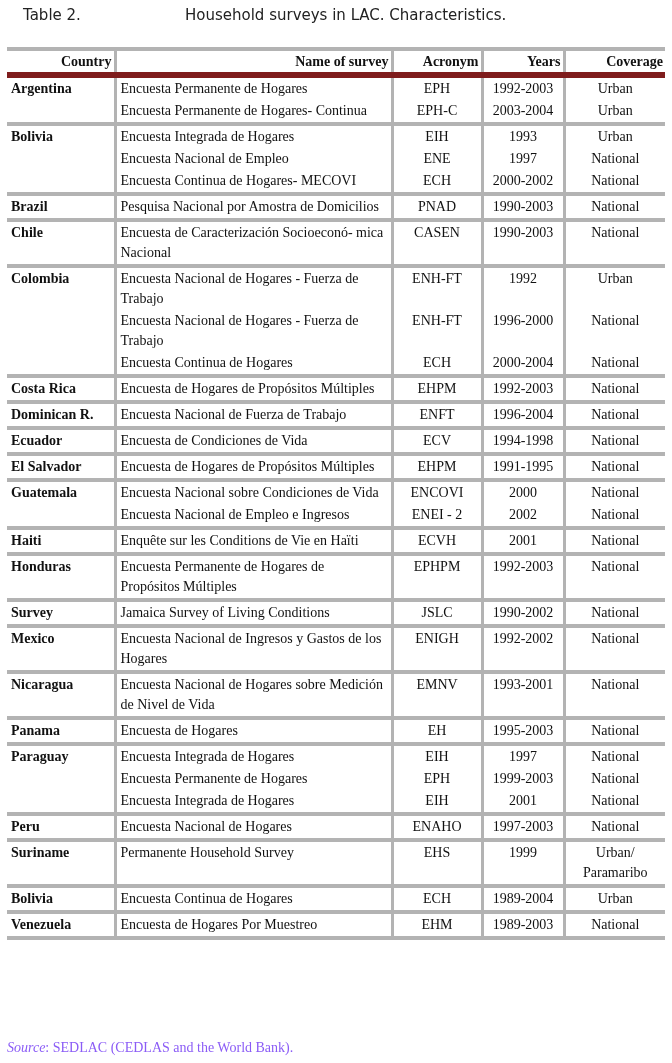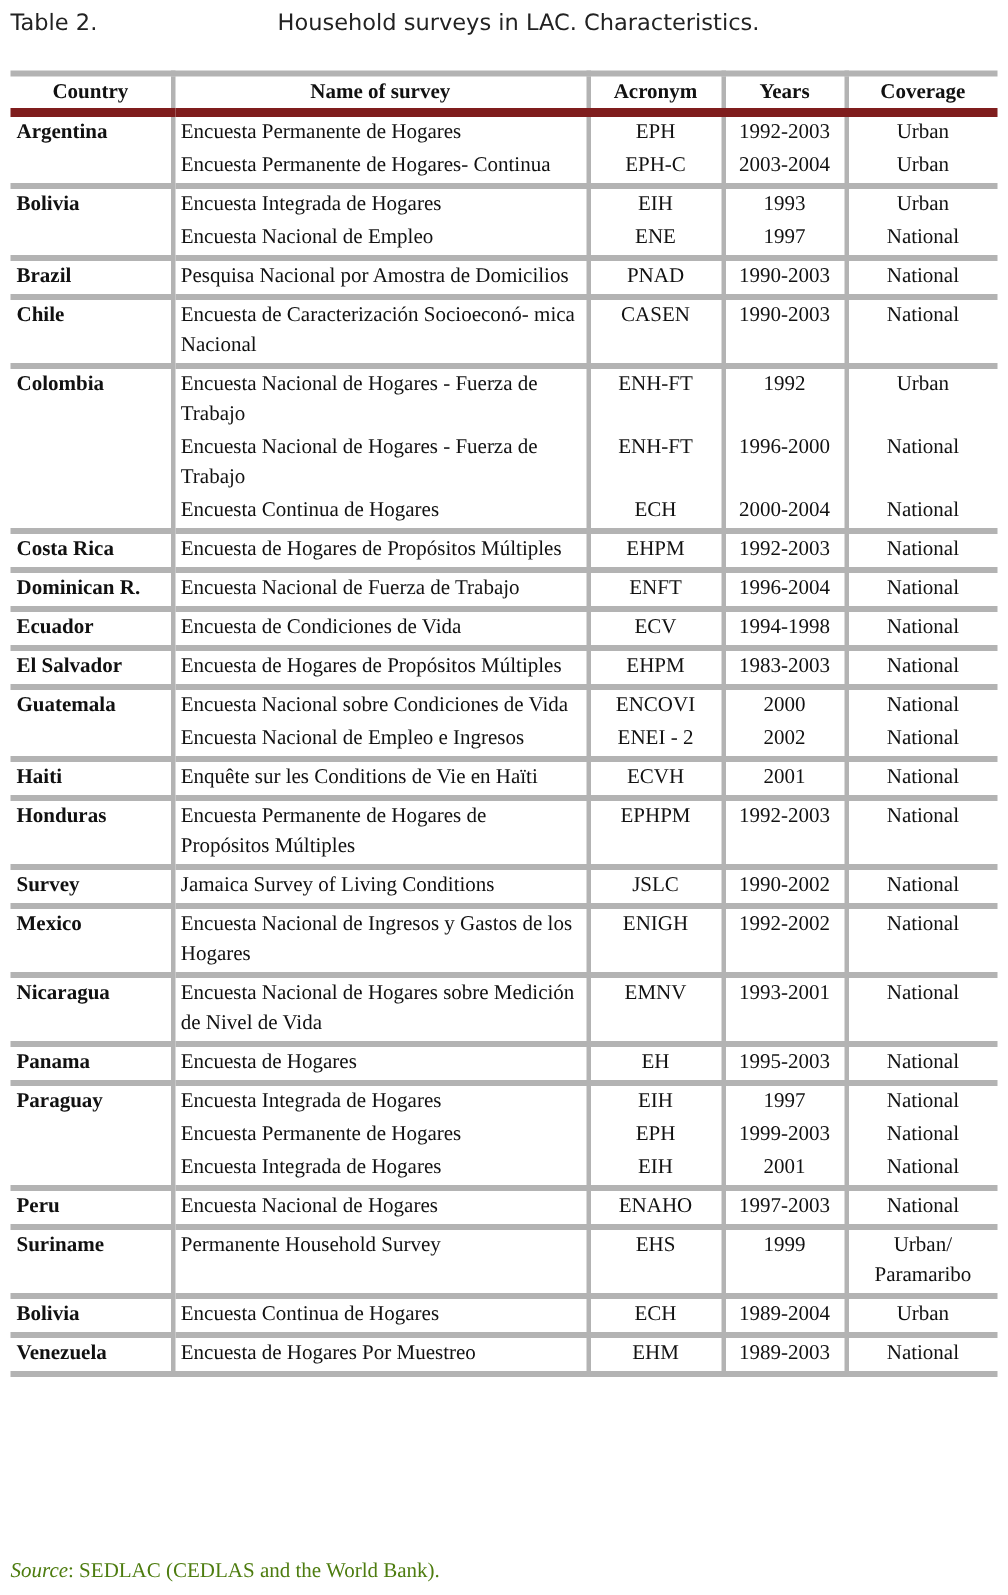"Table 2." .title-line .tlabel { left: 0 -> 16px }
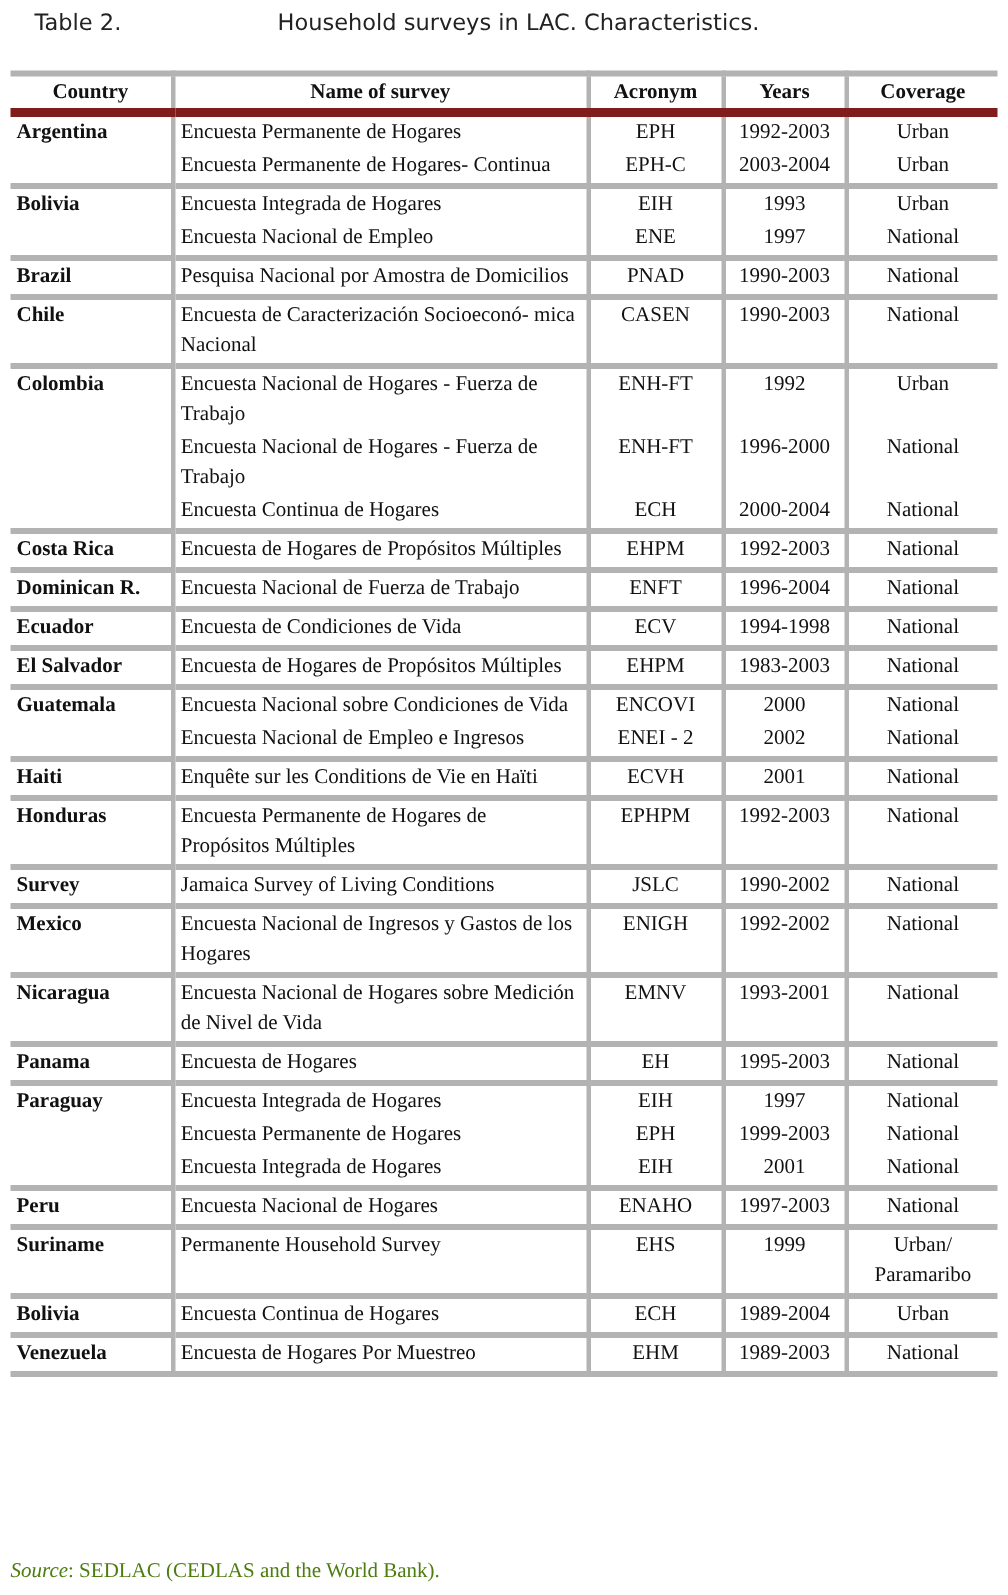"Country" table.survey th { text-align: center -> right }
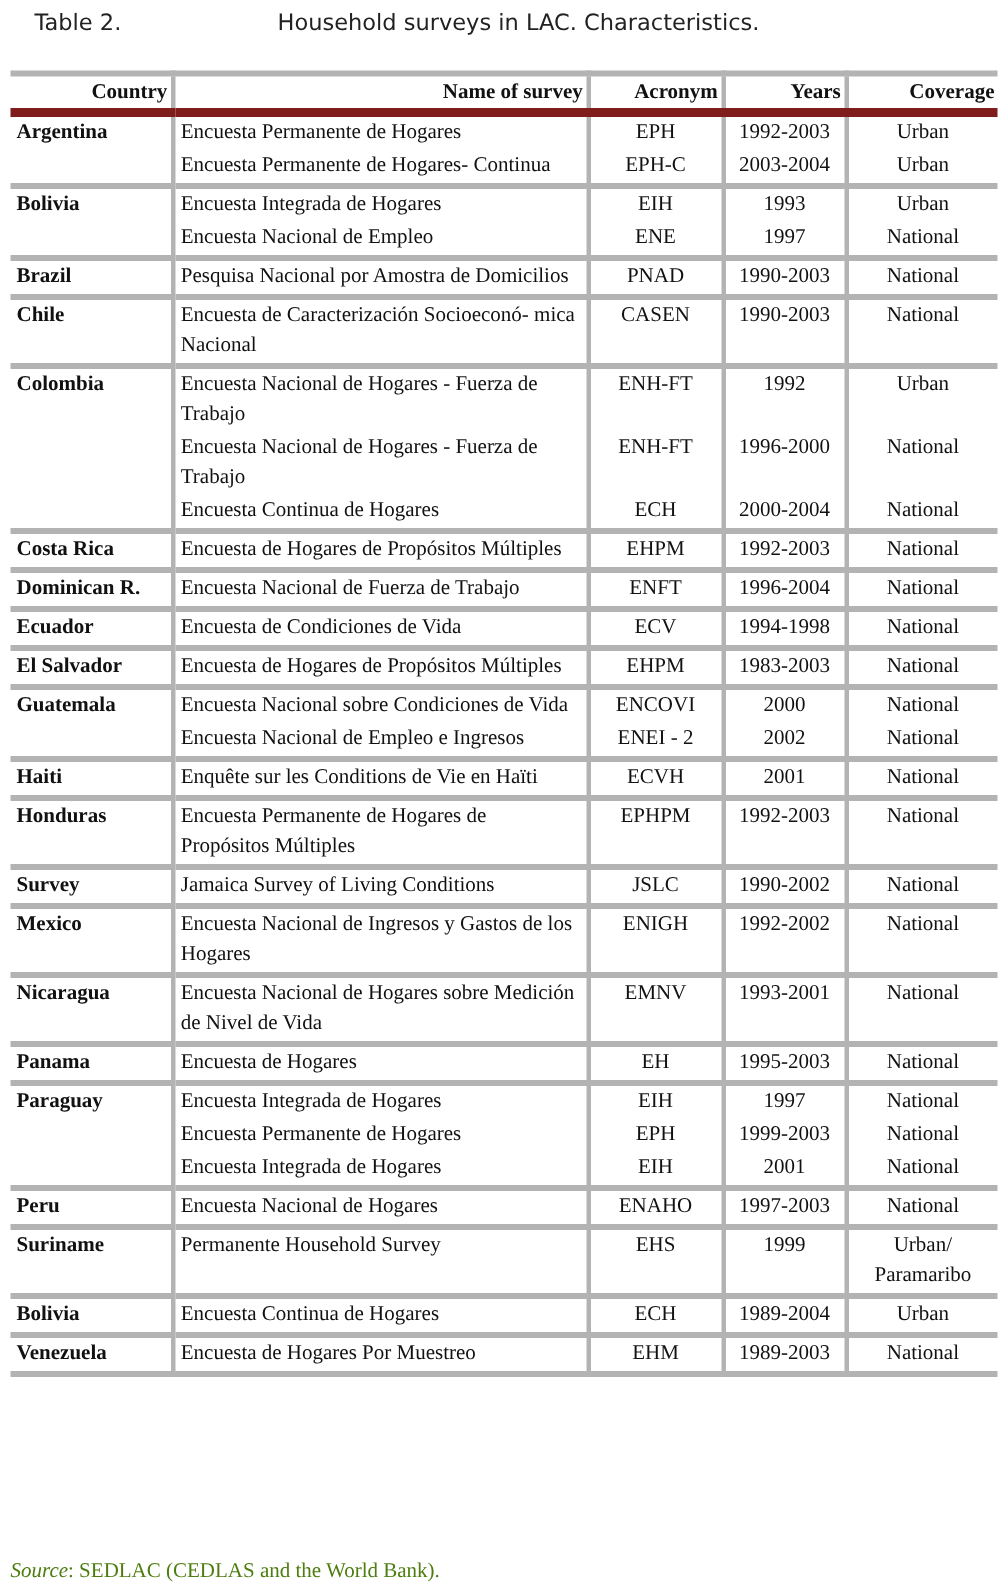"Encuesta Continua de Hogares- MECOVI" tr { html: none -> <tr> <td></td> <td>Encuesta Continua de Hogares- MECOVI</td> <td>ECH</td> <td>2000-2002</td> <td>National</td> </tr> }
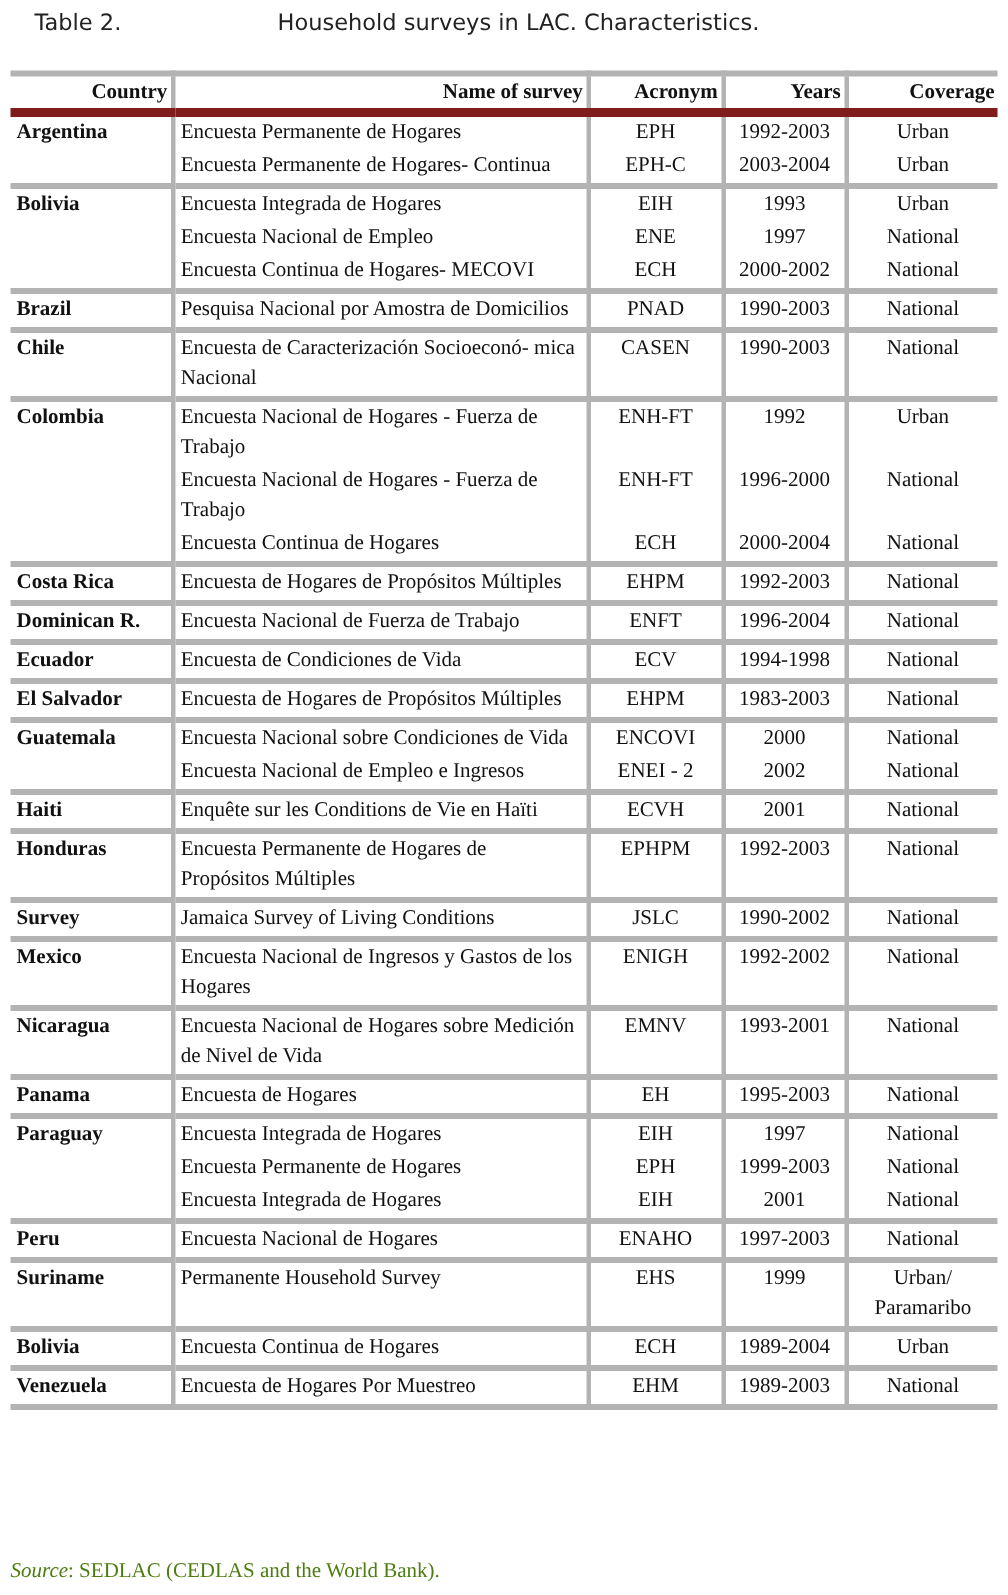"1983-2003" td.center { text: 1983-2003 -> 1991-1995 }
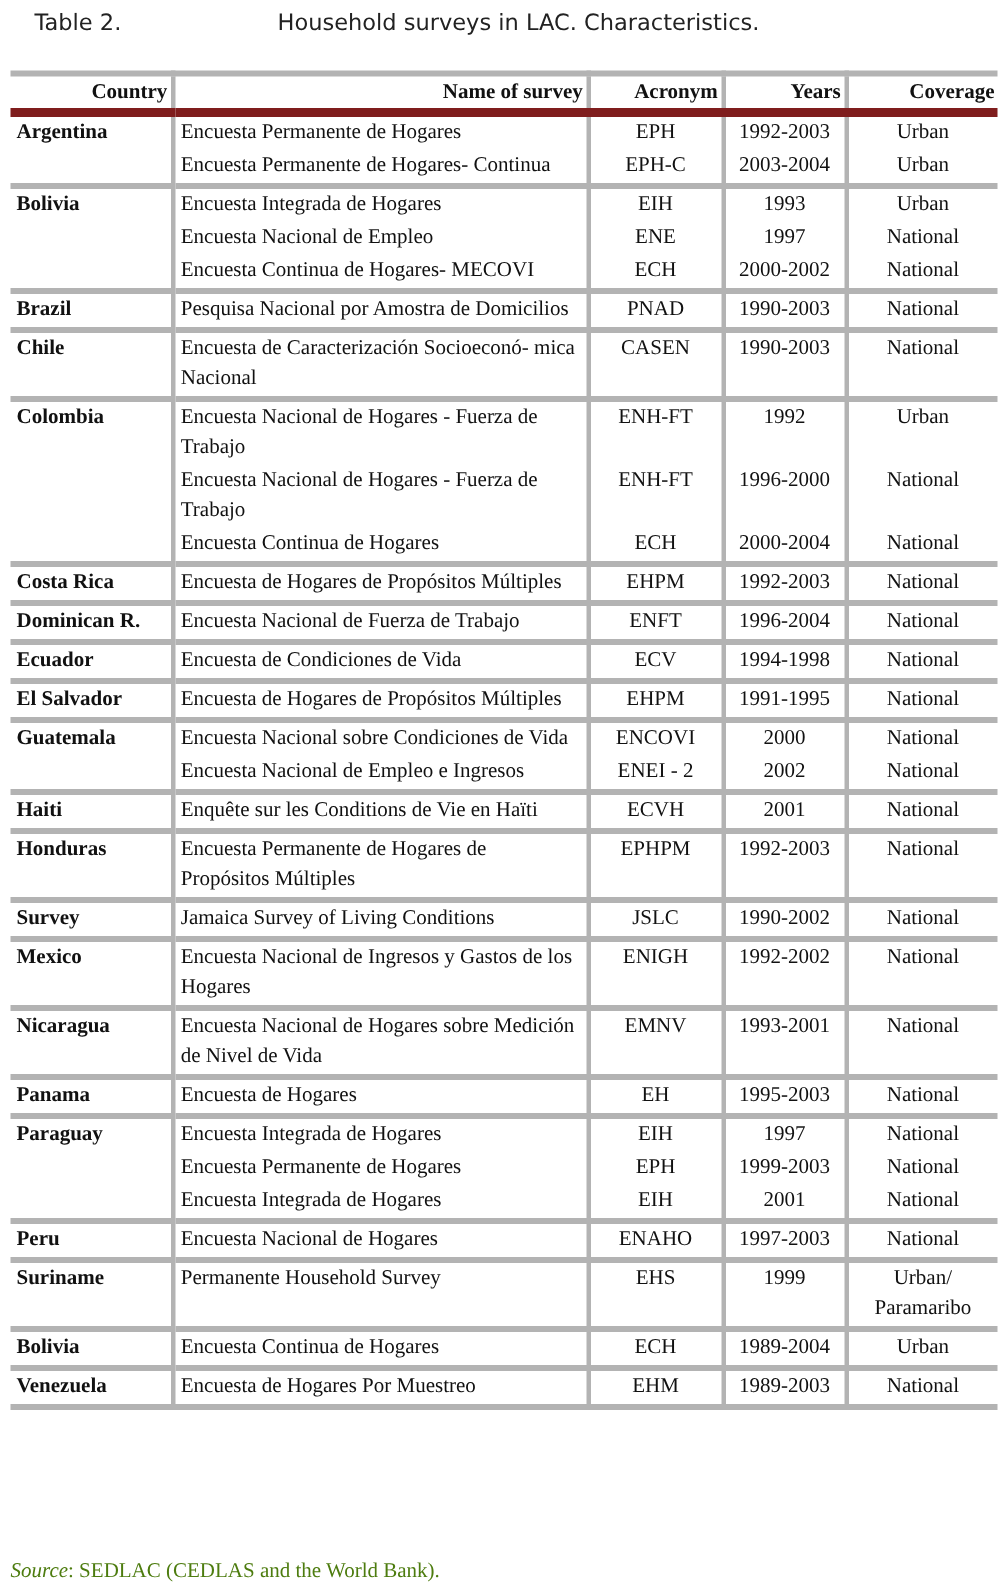"Source: SEDLAC (CEDLAS and the" .source { color: #4d7c0f -> #8b5cf6 }
